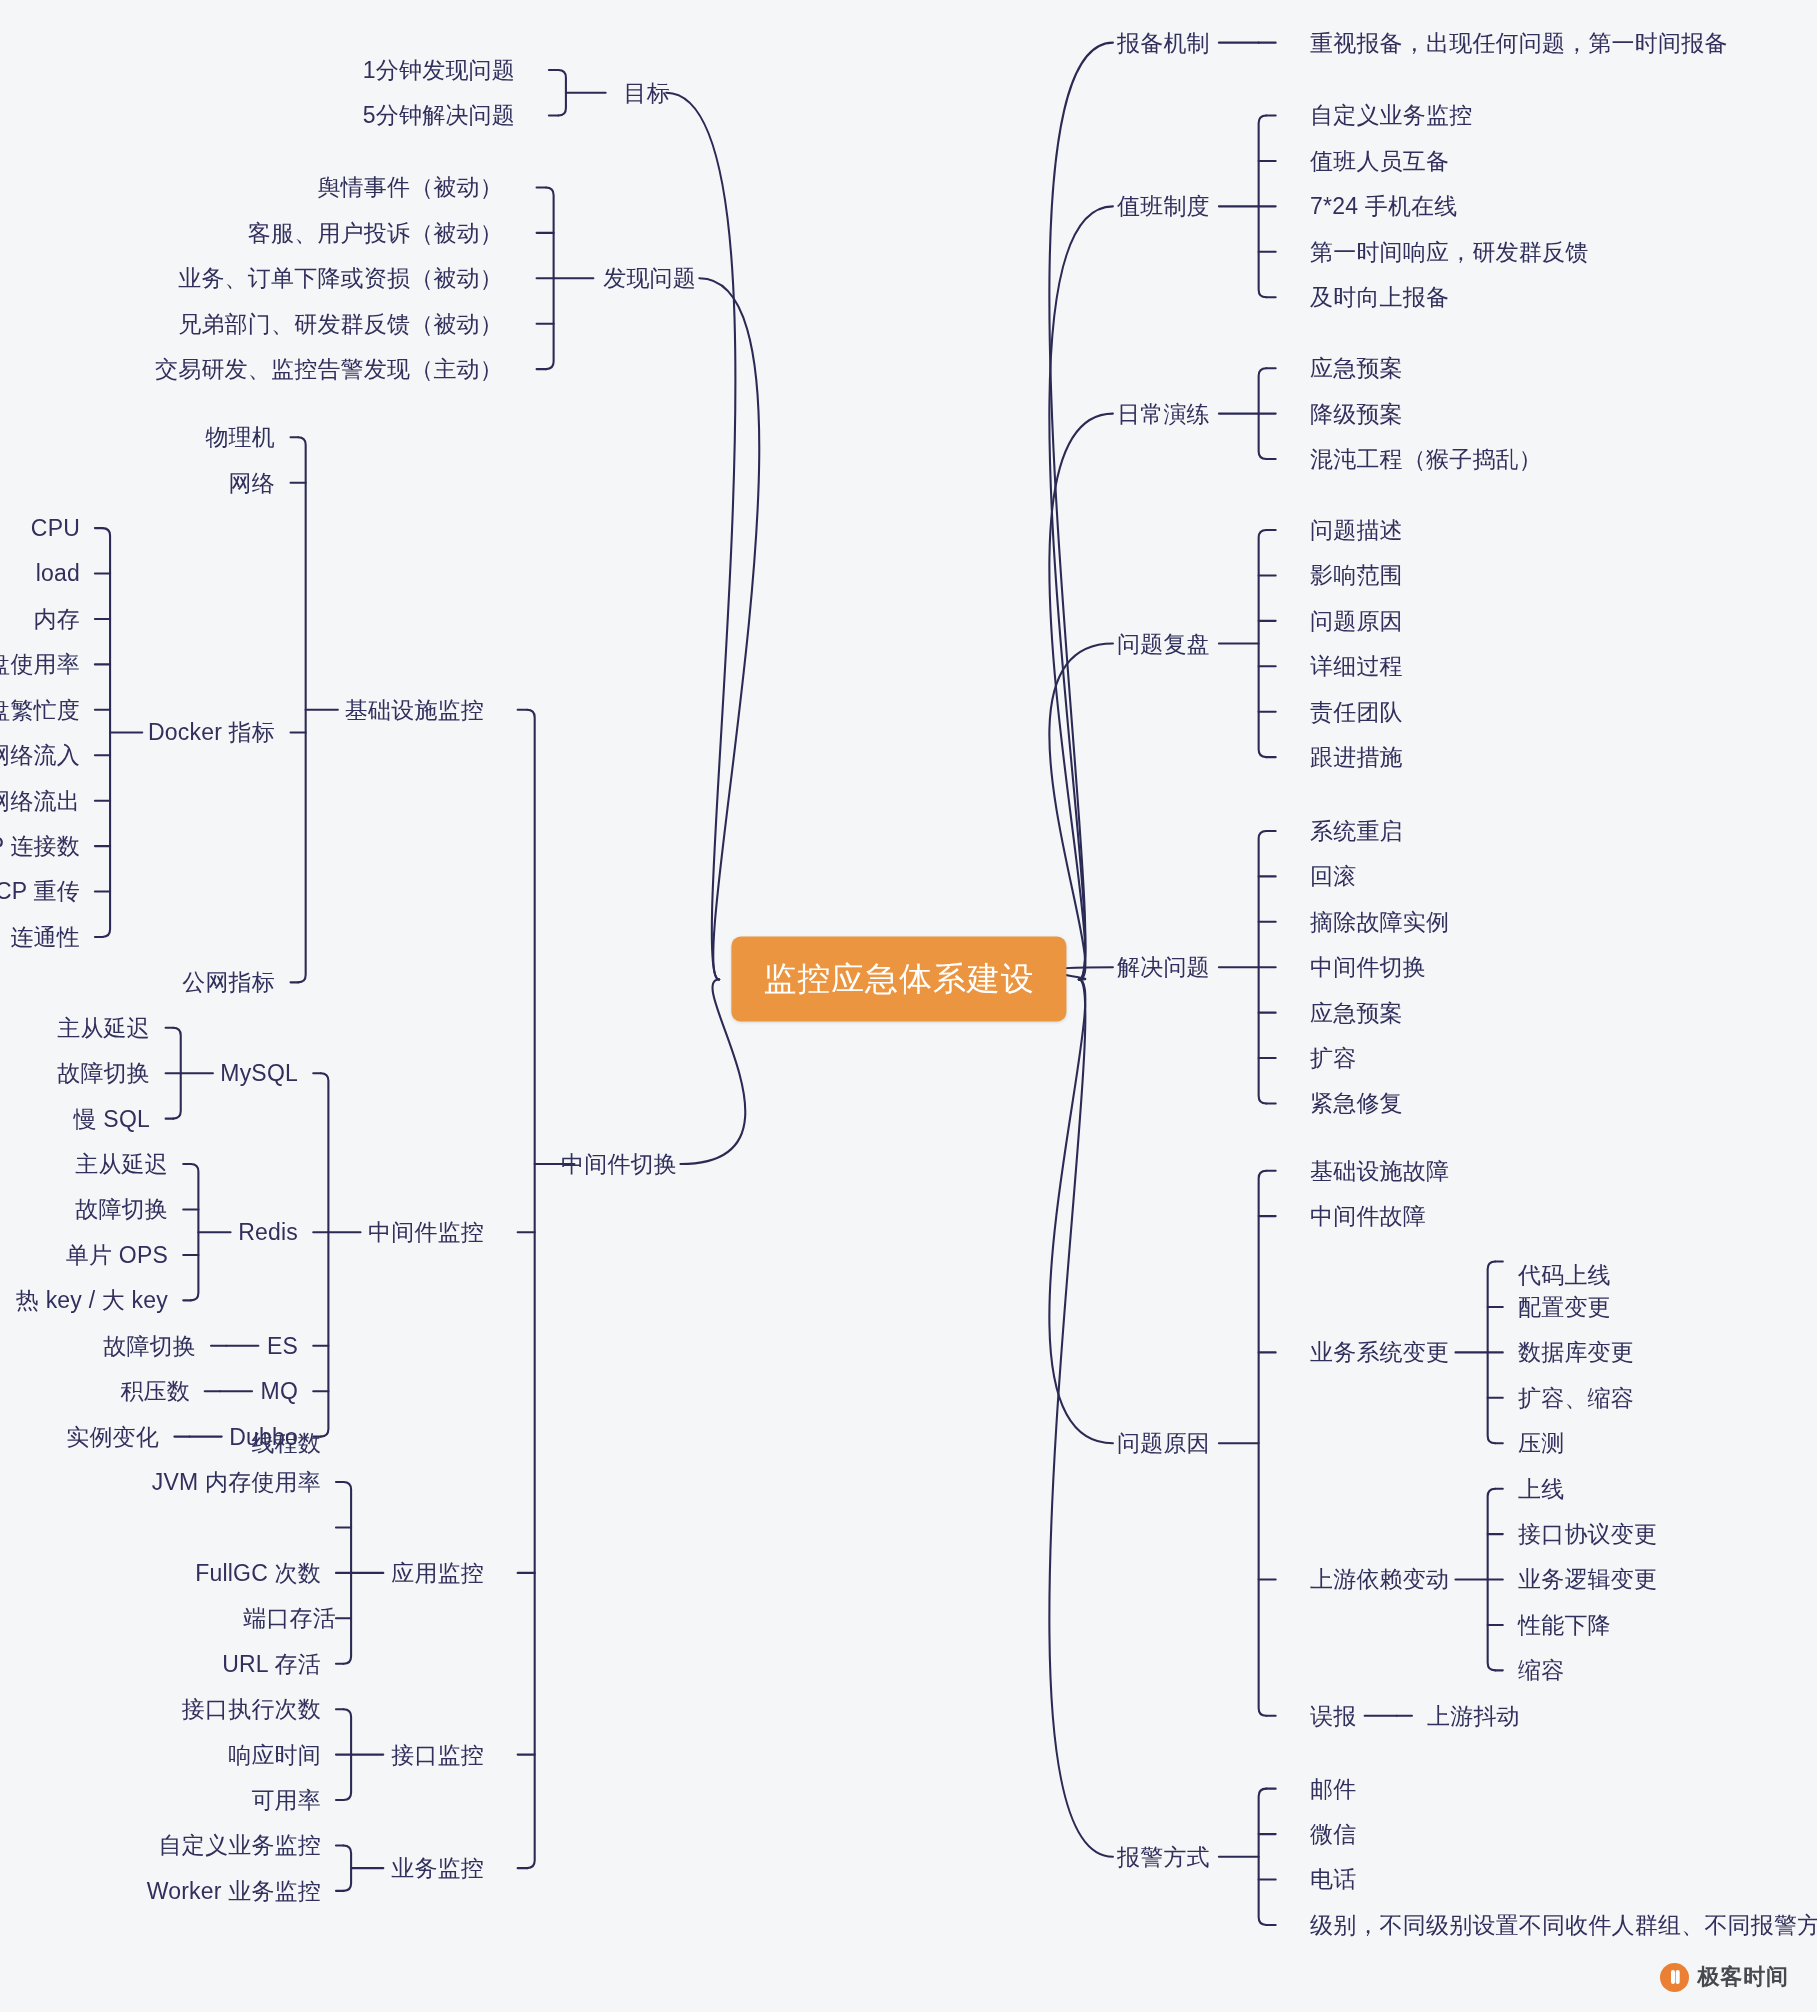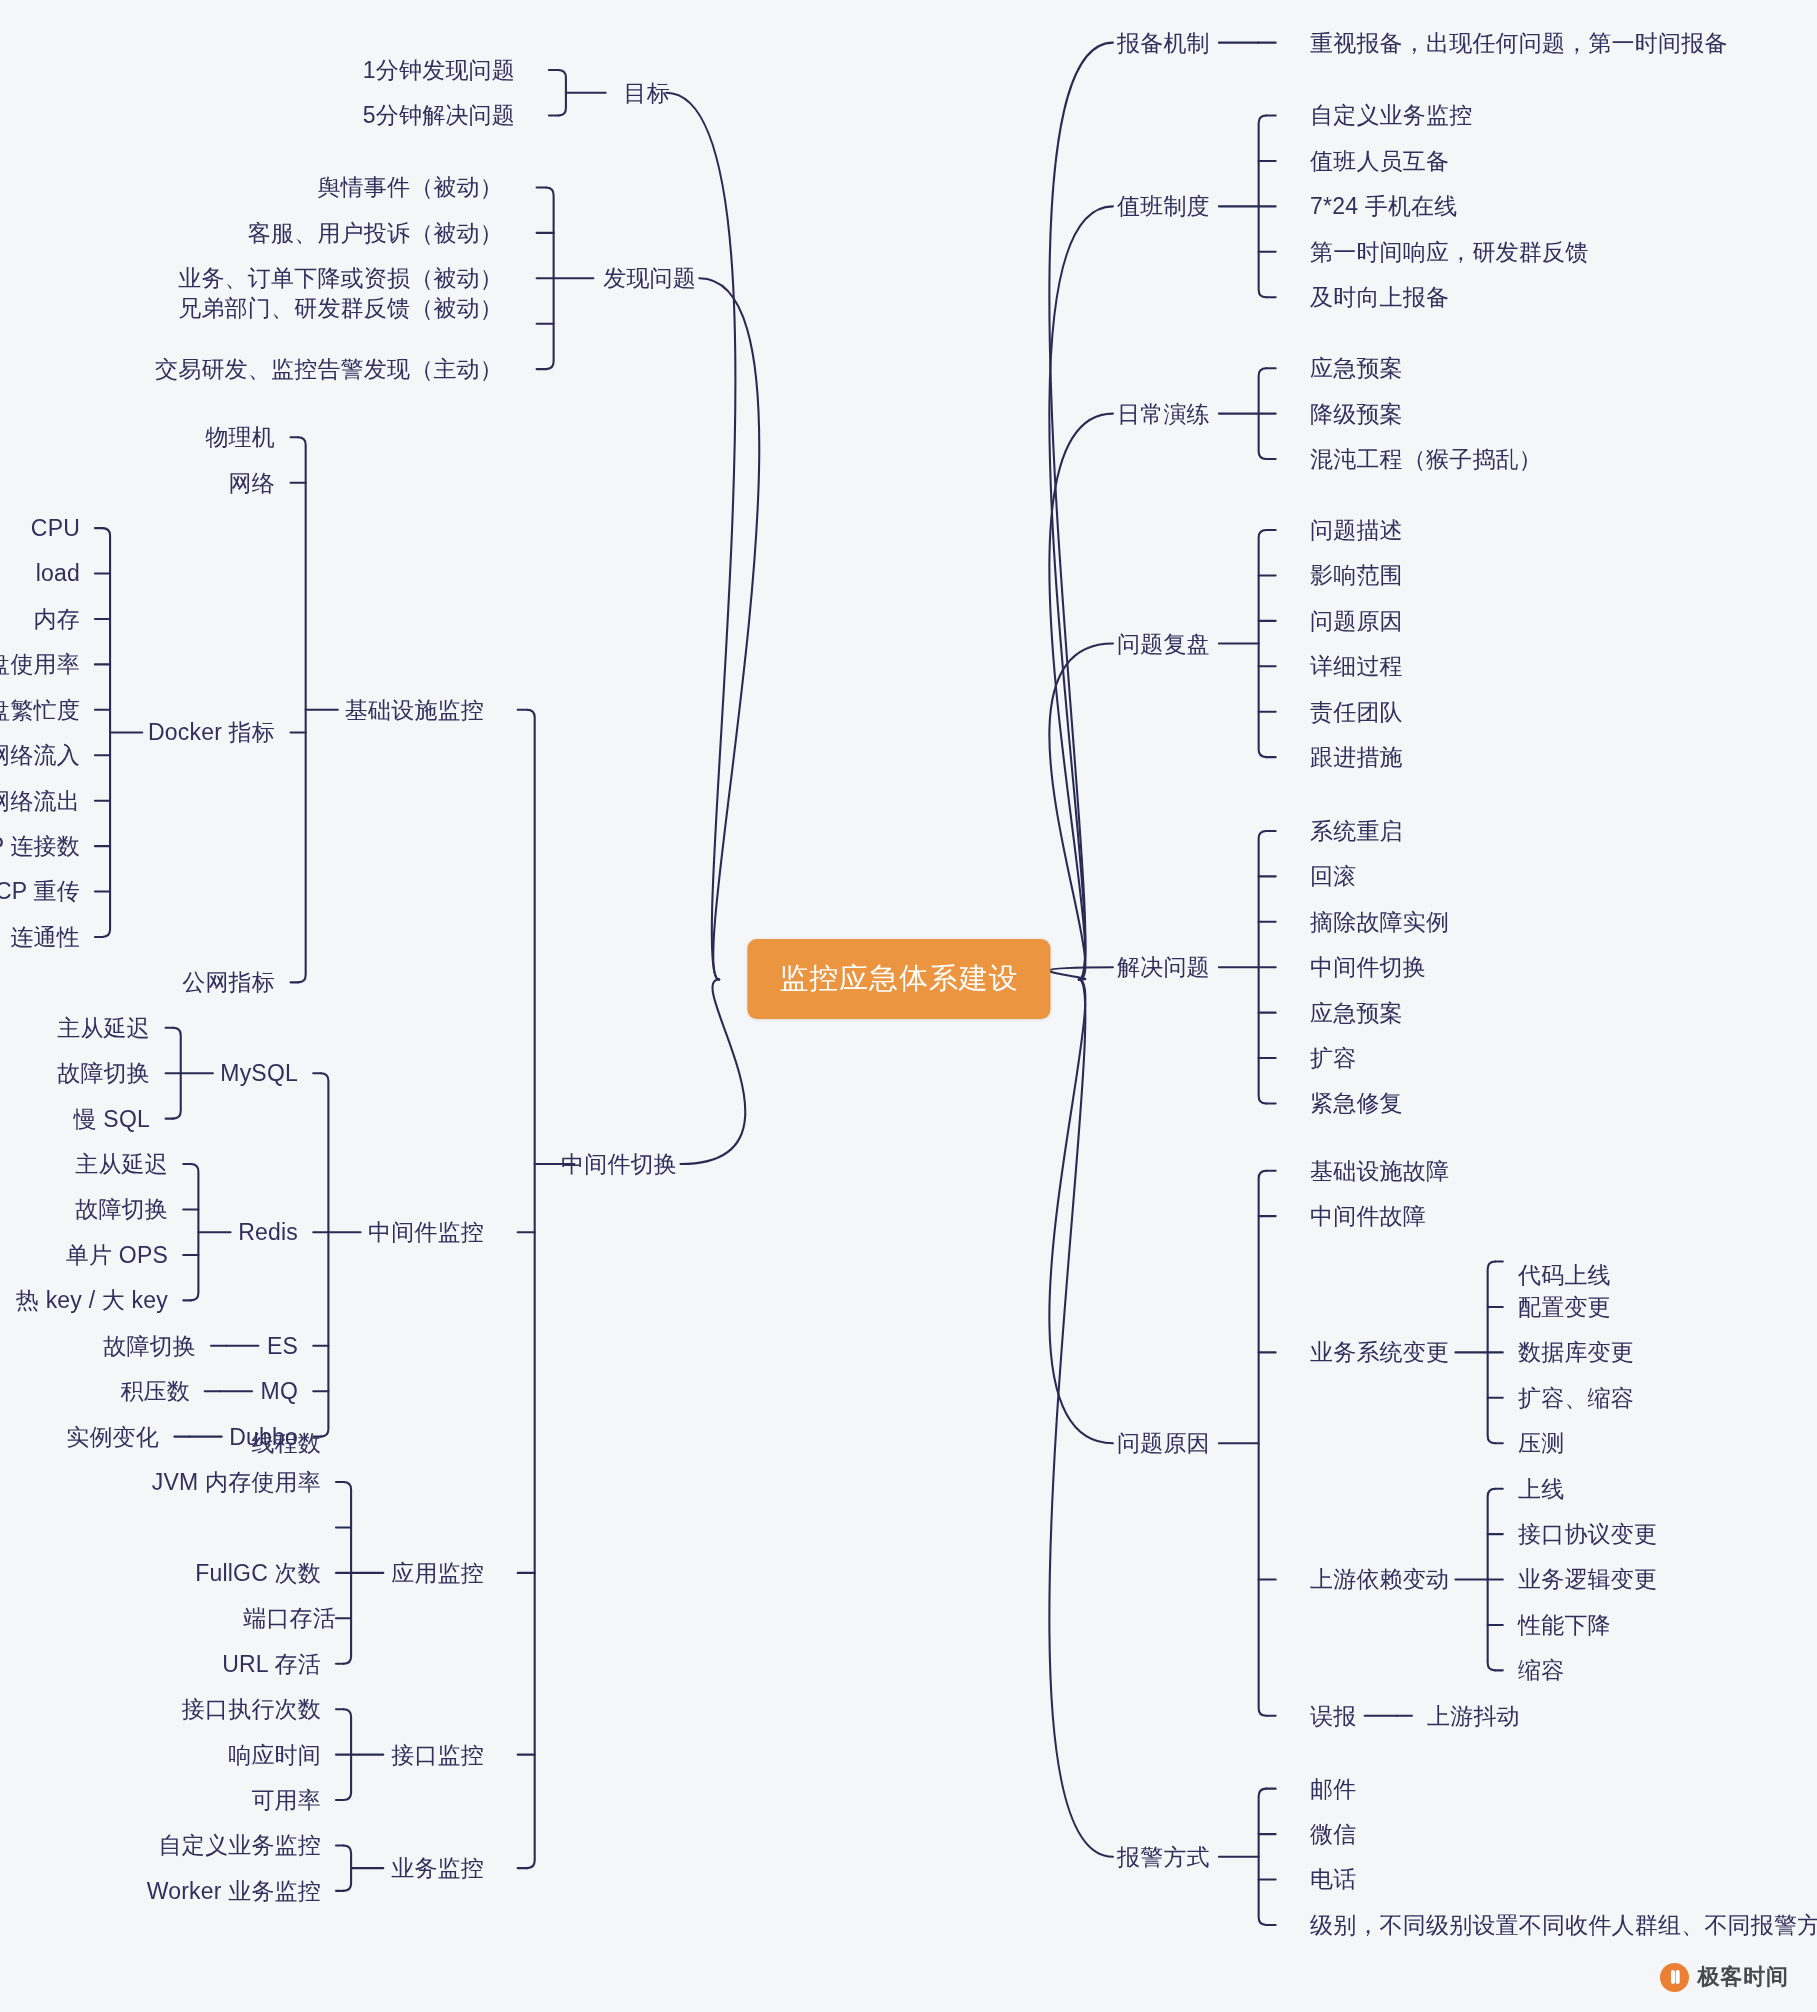"兄弟部门、研发群反馈（被动）" div.node { top: 308px -> 324px }
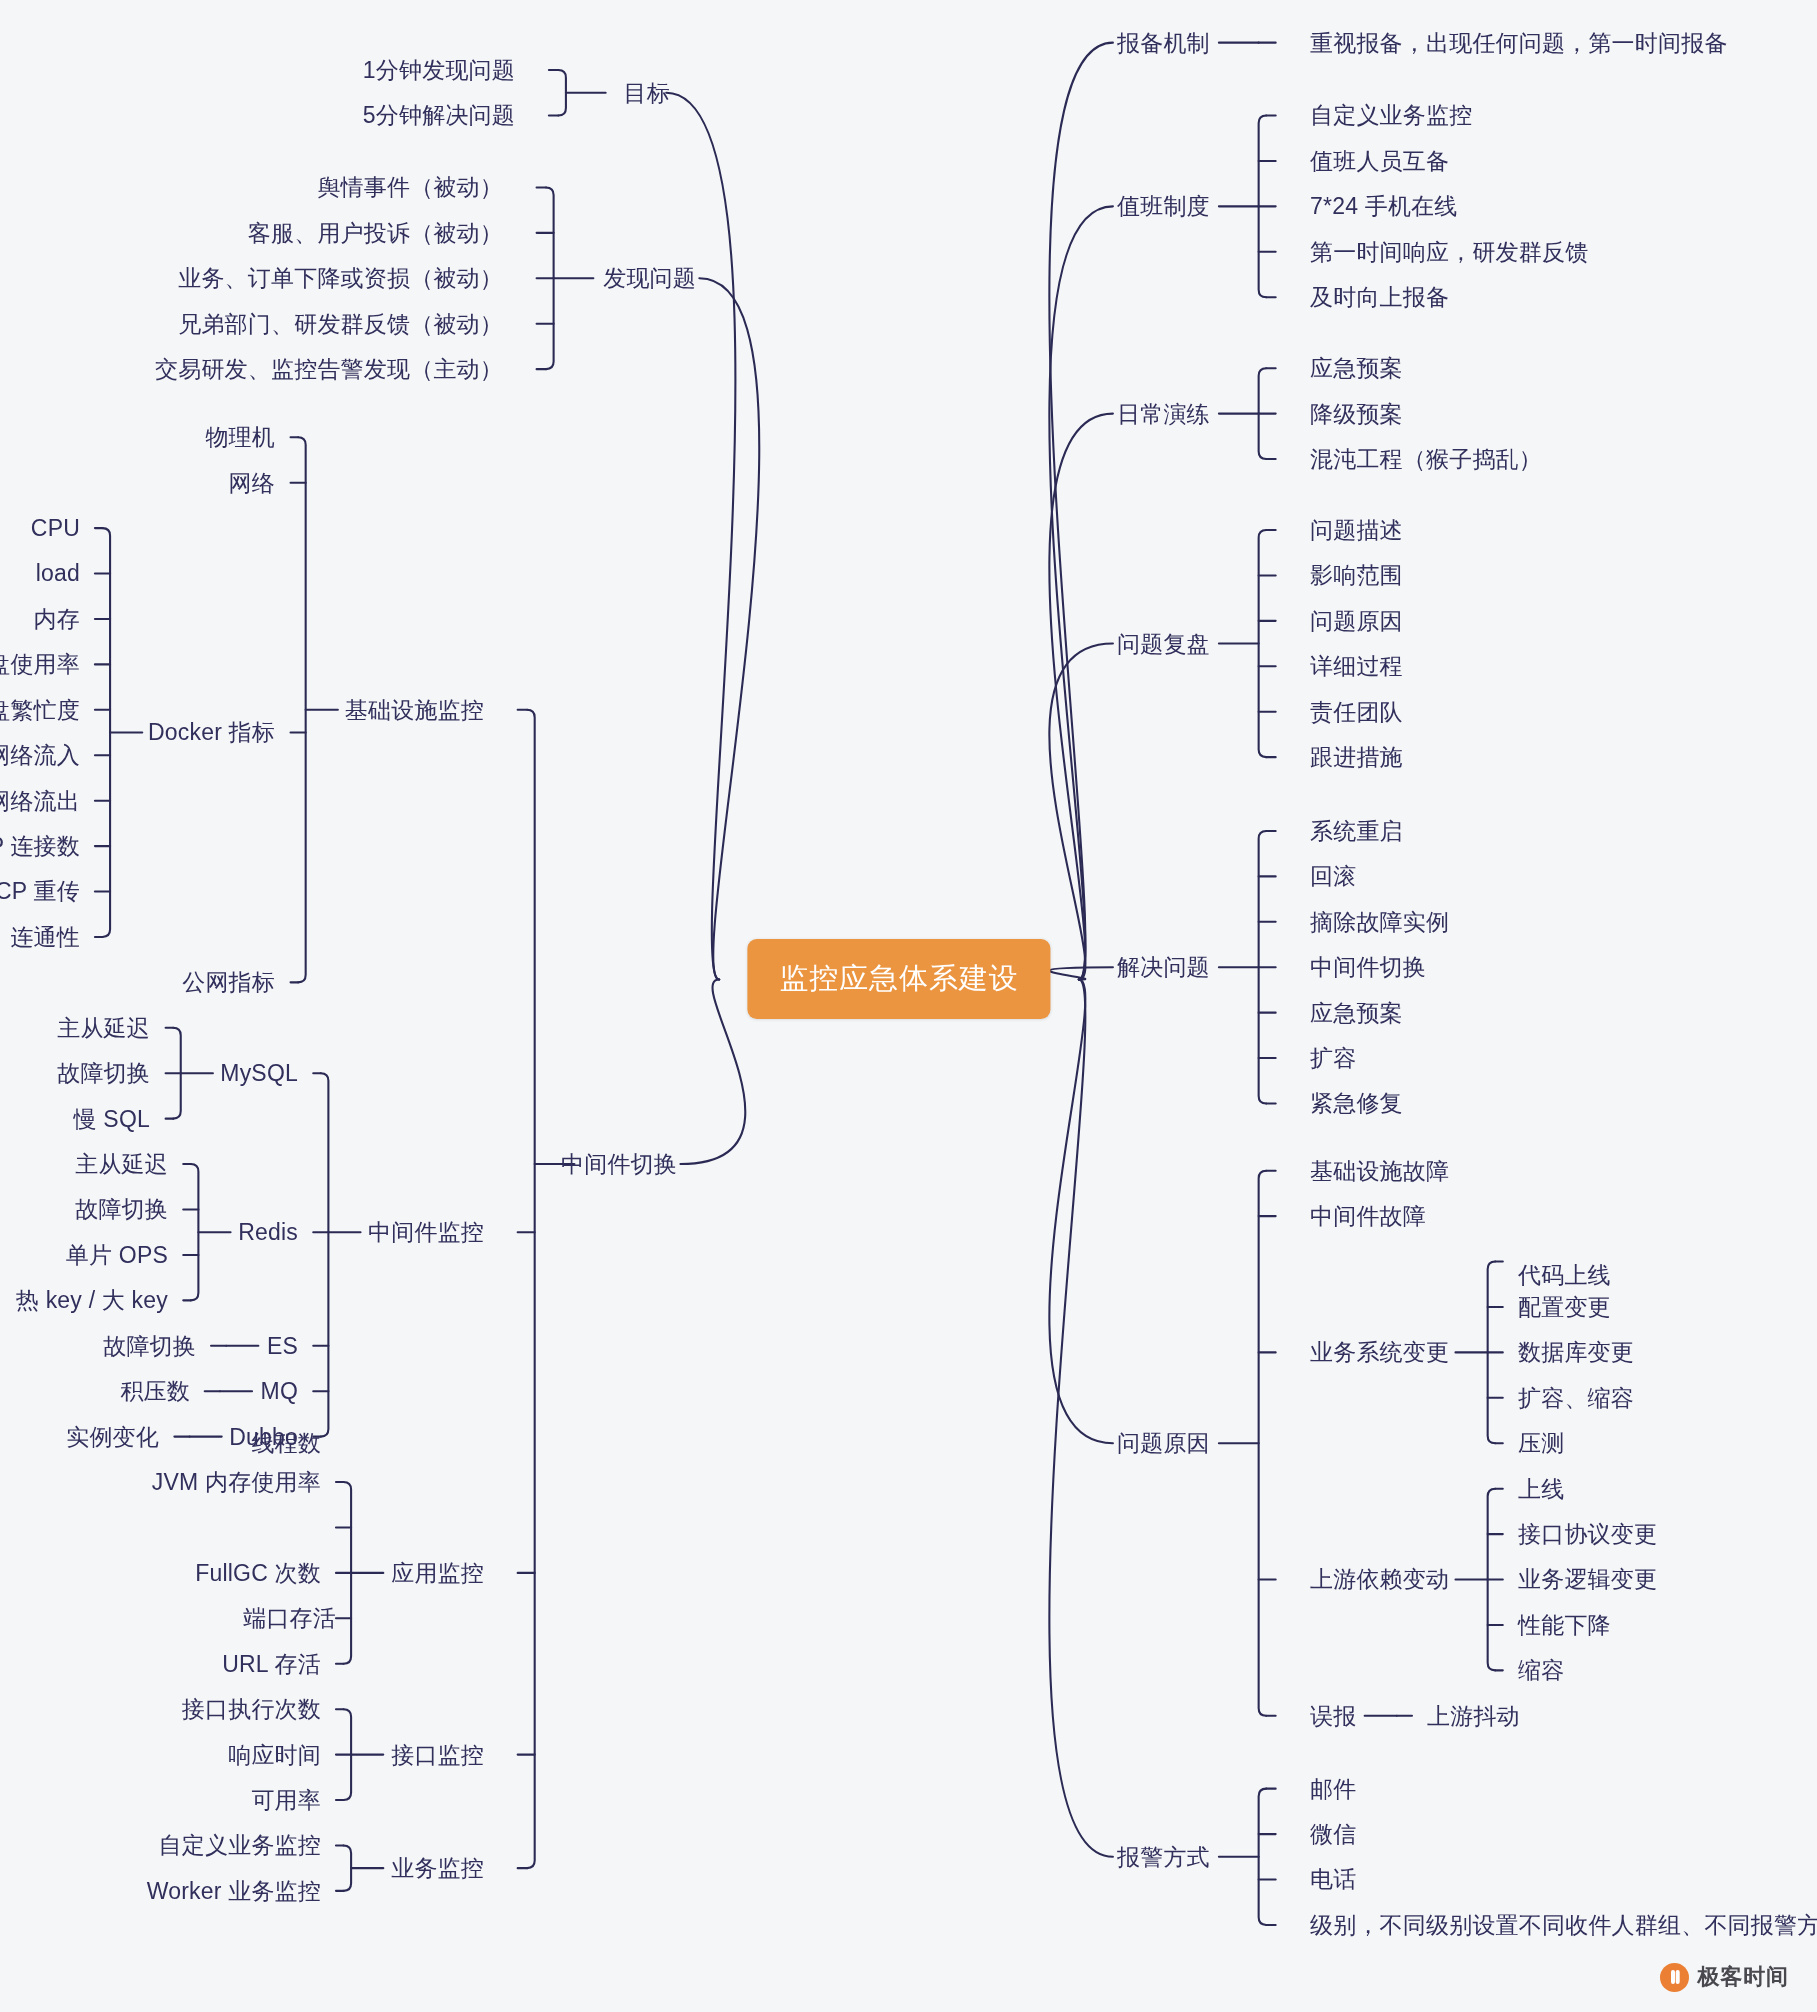"监控应急体系建设" .root { font-size: 29px -> 33px }
